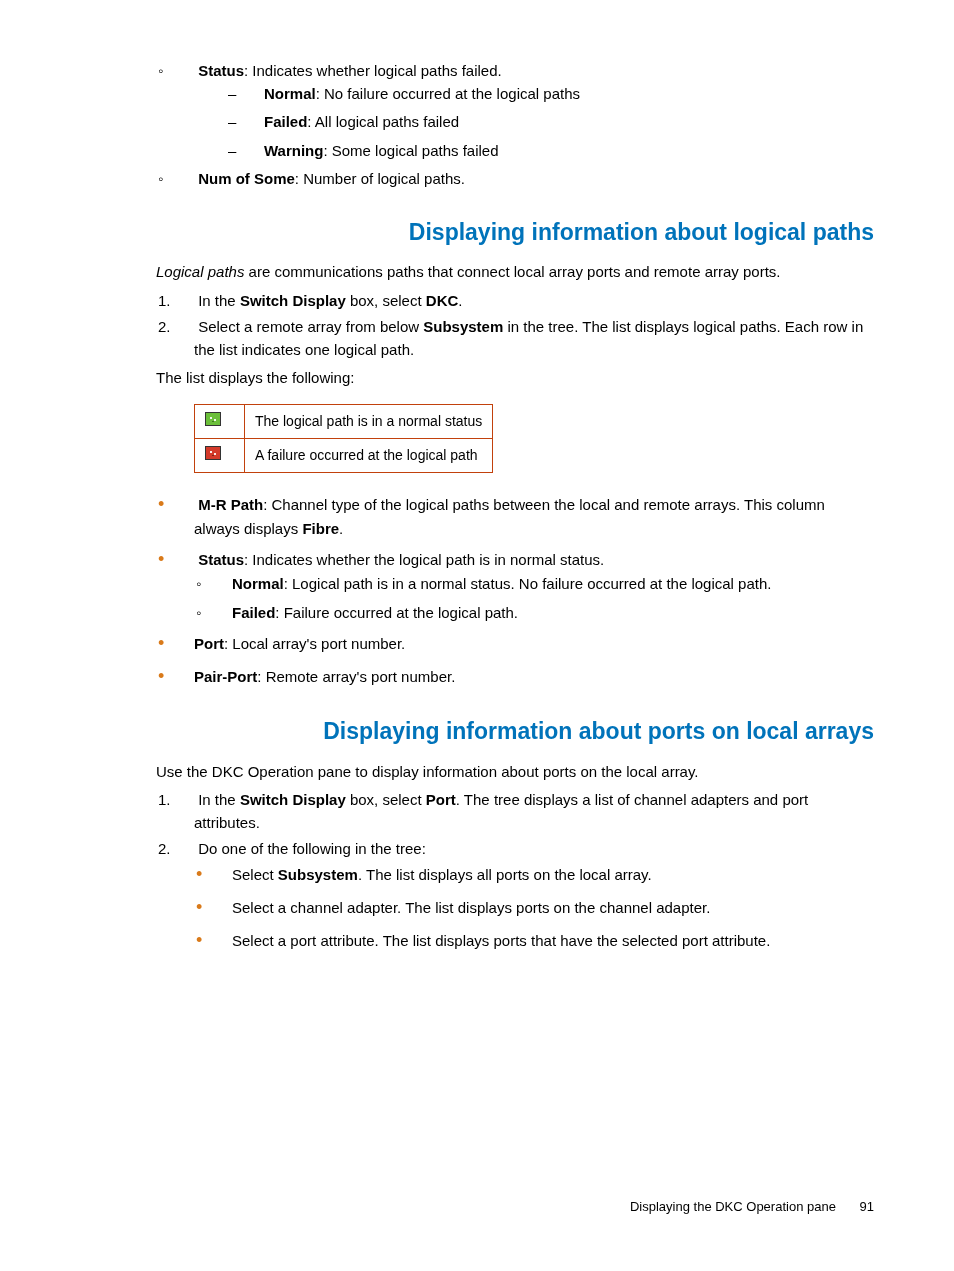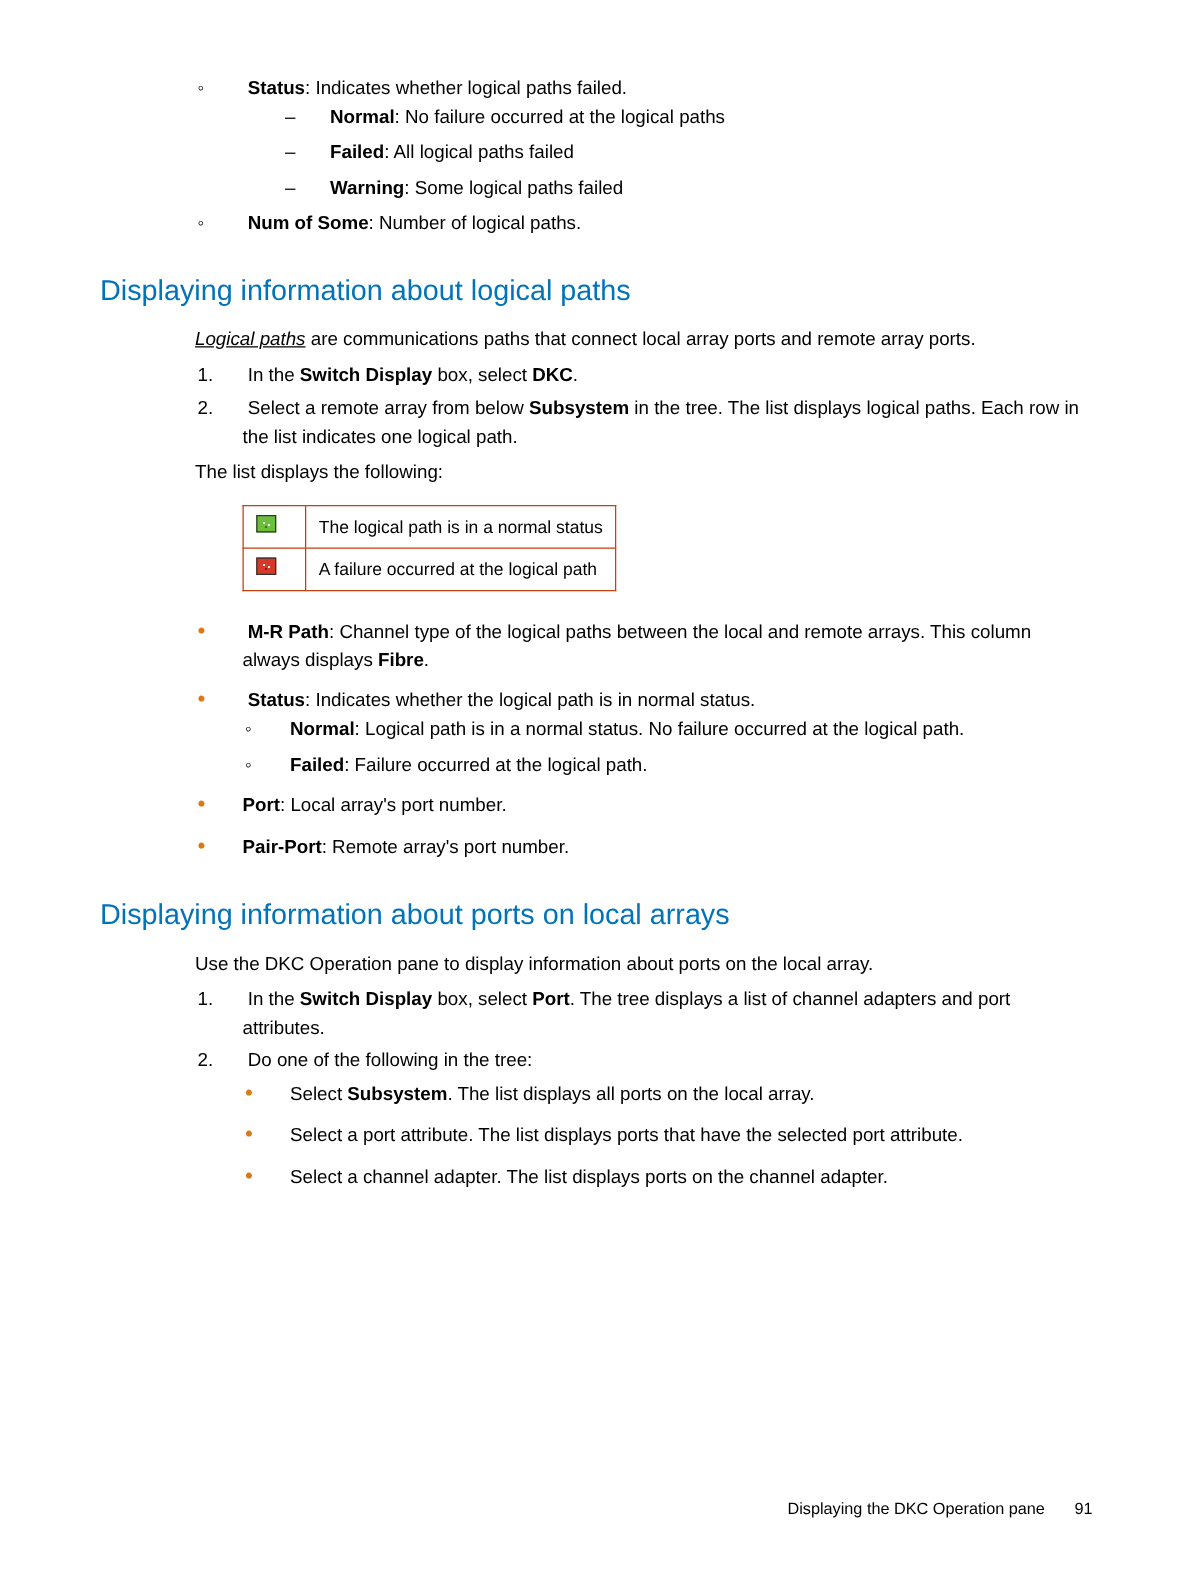"Displaying information about logical" h2.section { font-weight: normal -> bold; text-align: none -> right }
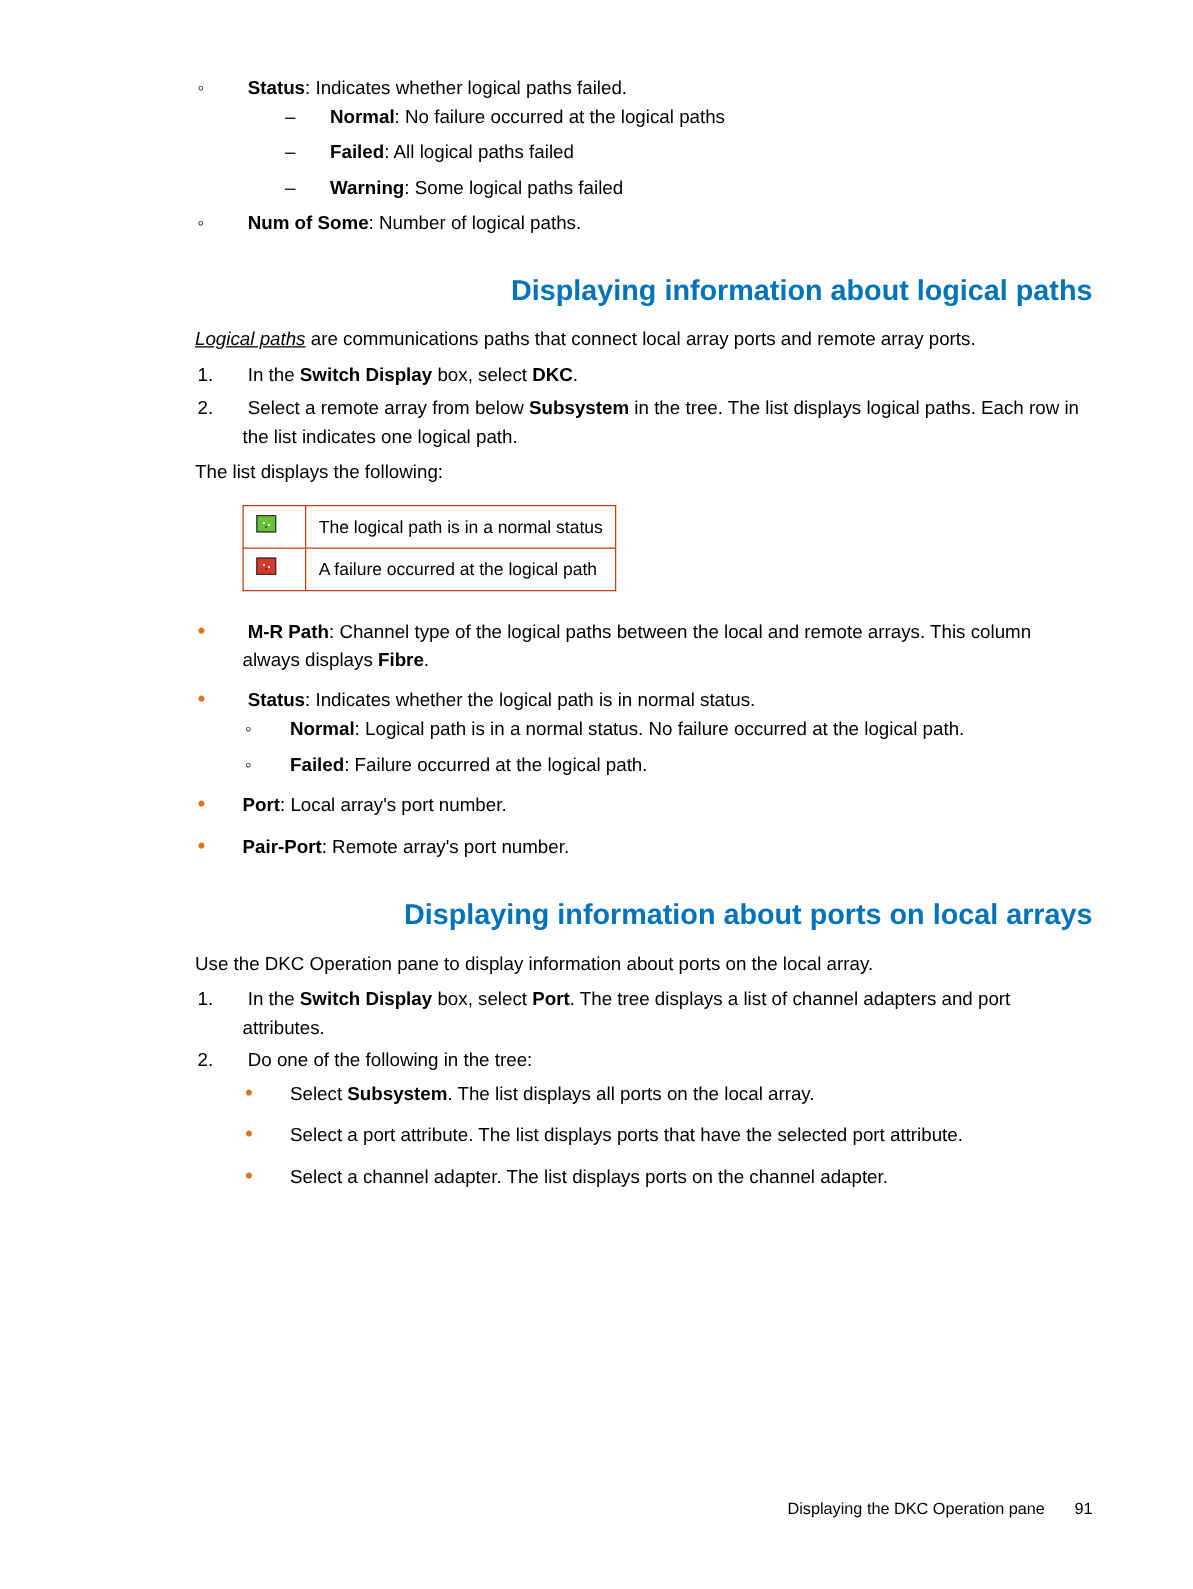"Logical paths" em { text-decoration: underline -> none }
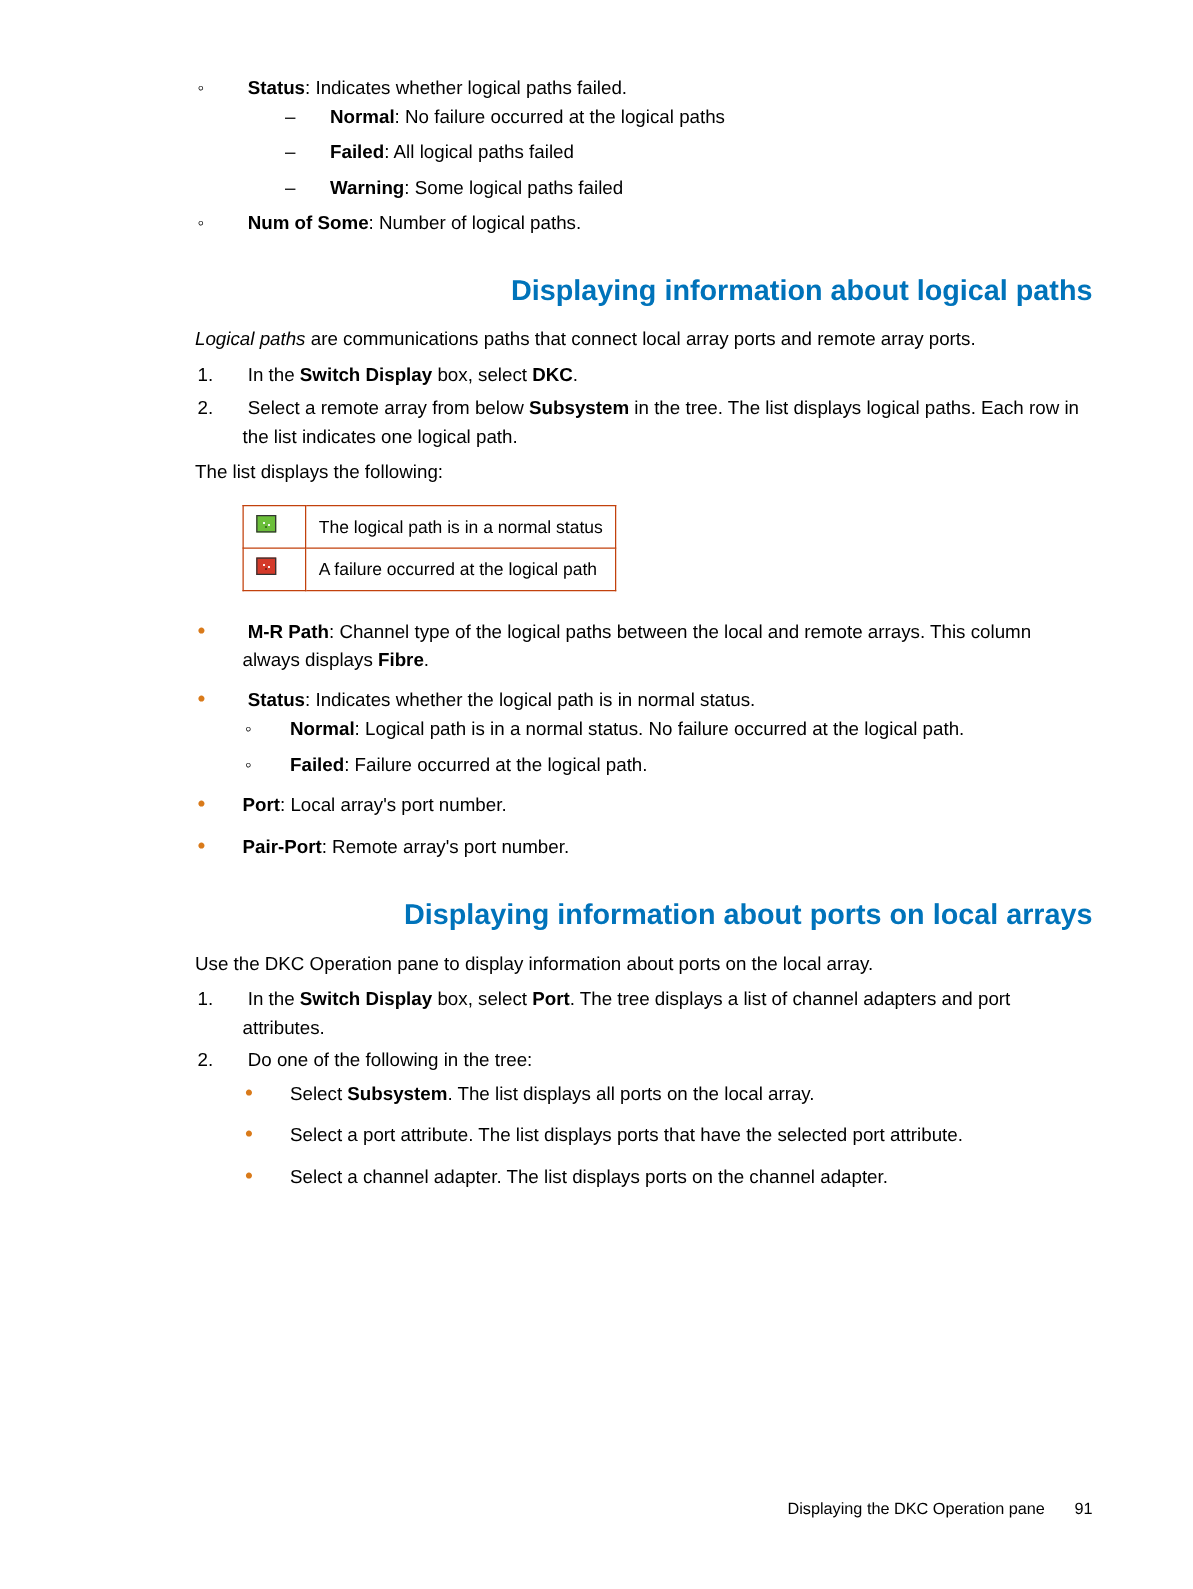"Select a port attribute. The" li { order: before "Select a channel adapter. The" -> after "Select a channel adapter. The" }
